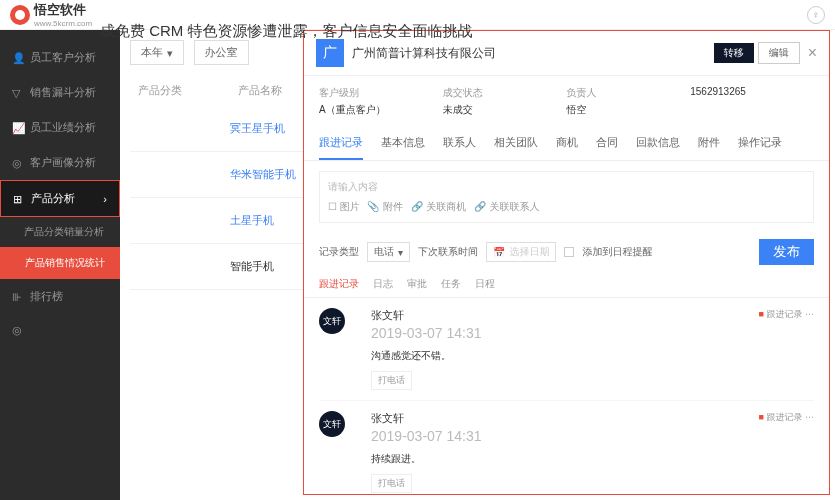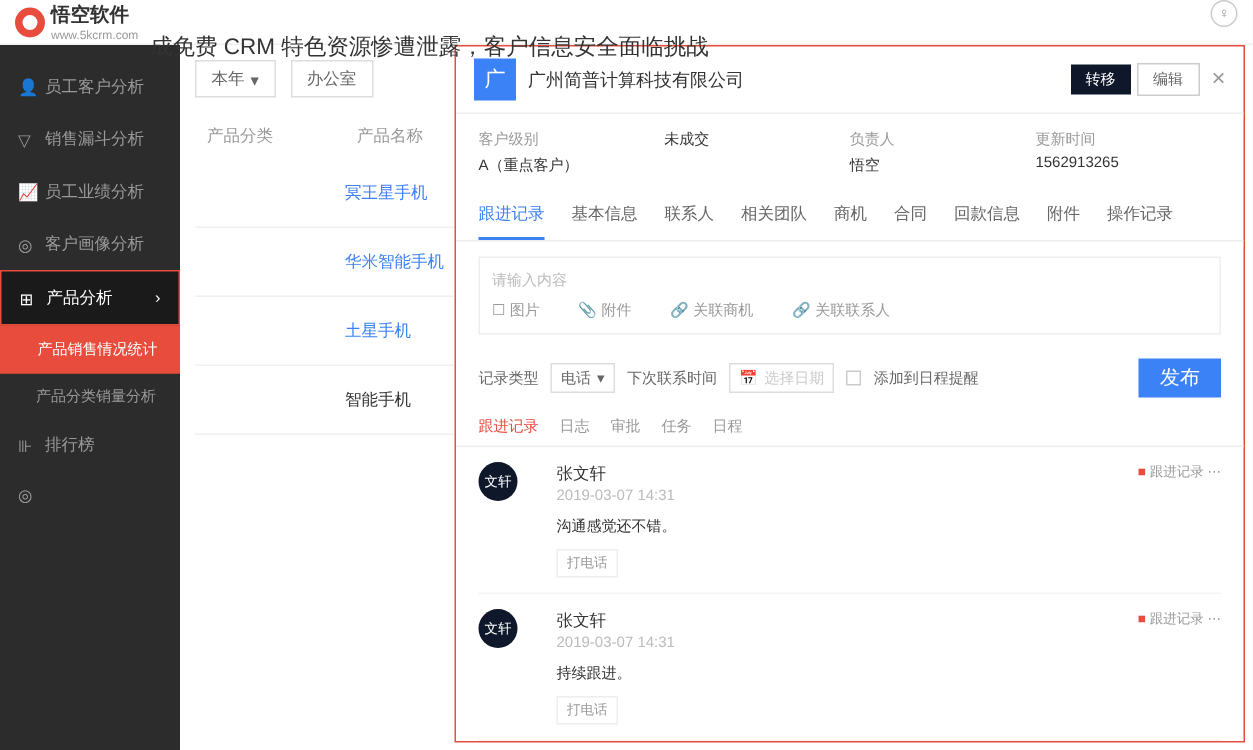"悟空软件" .header { align-items: none -> center }
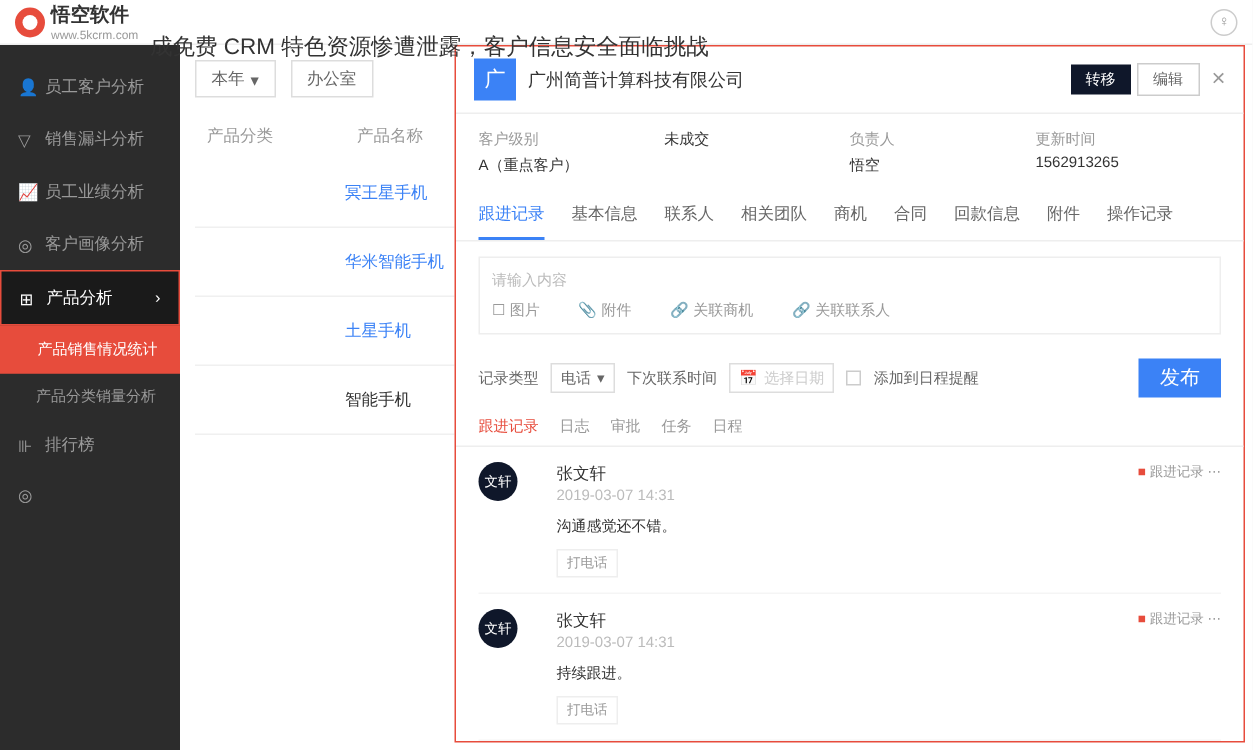"成交状态" div.info-label { html: none -> <div>成交状态</div> }
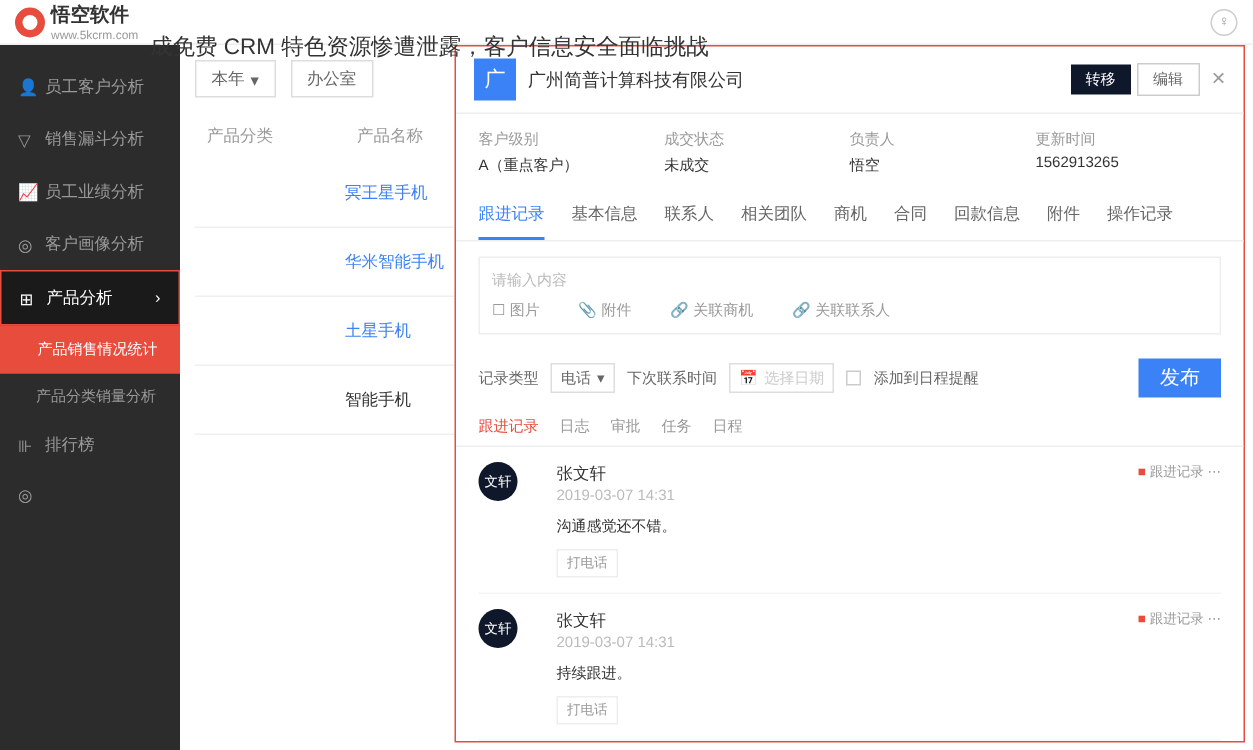"更新时间" div.info-label { html: <div>更新时间</div> -> none }
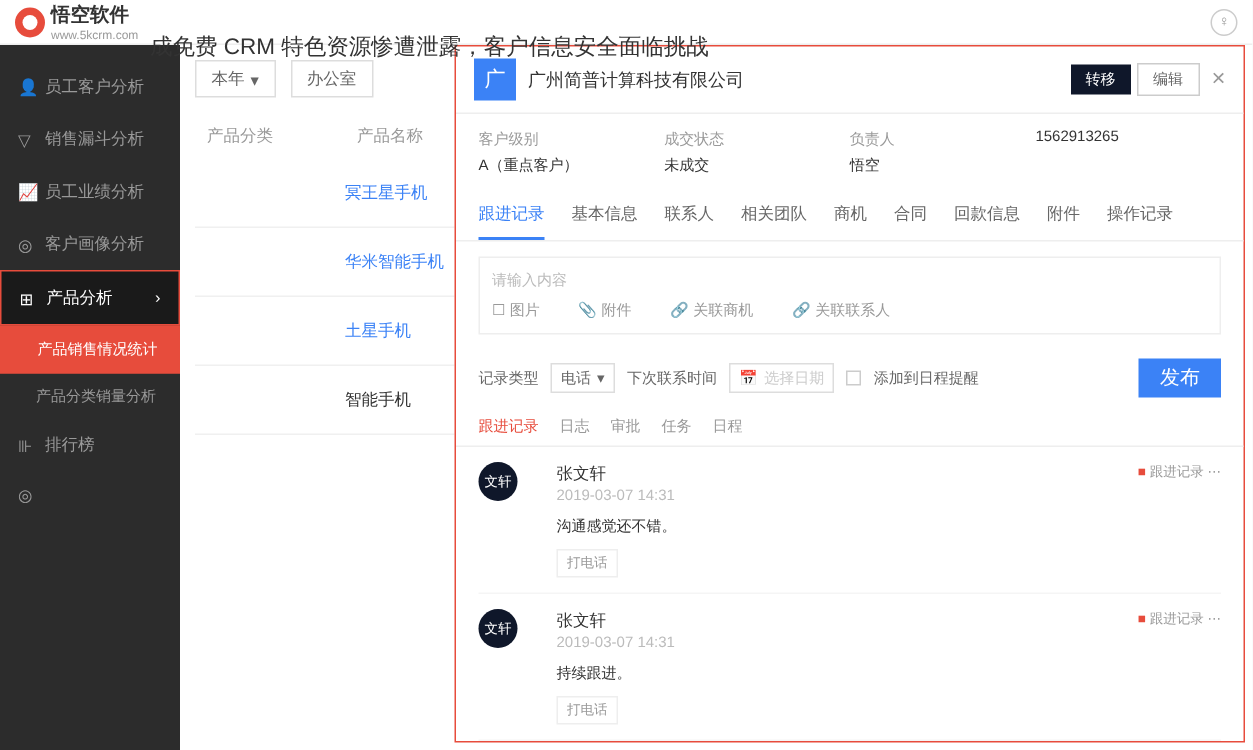"☐ 图片" .input-tools { gap: 26px -> 8px }
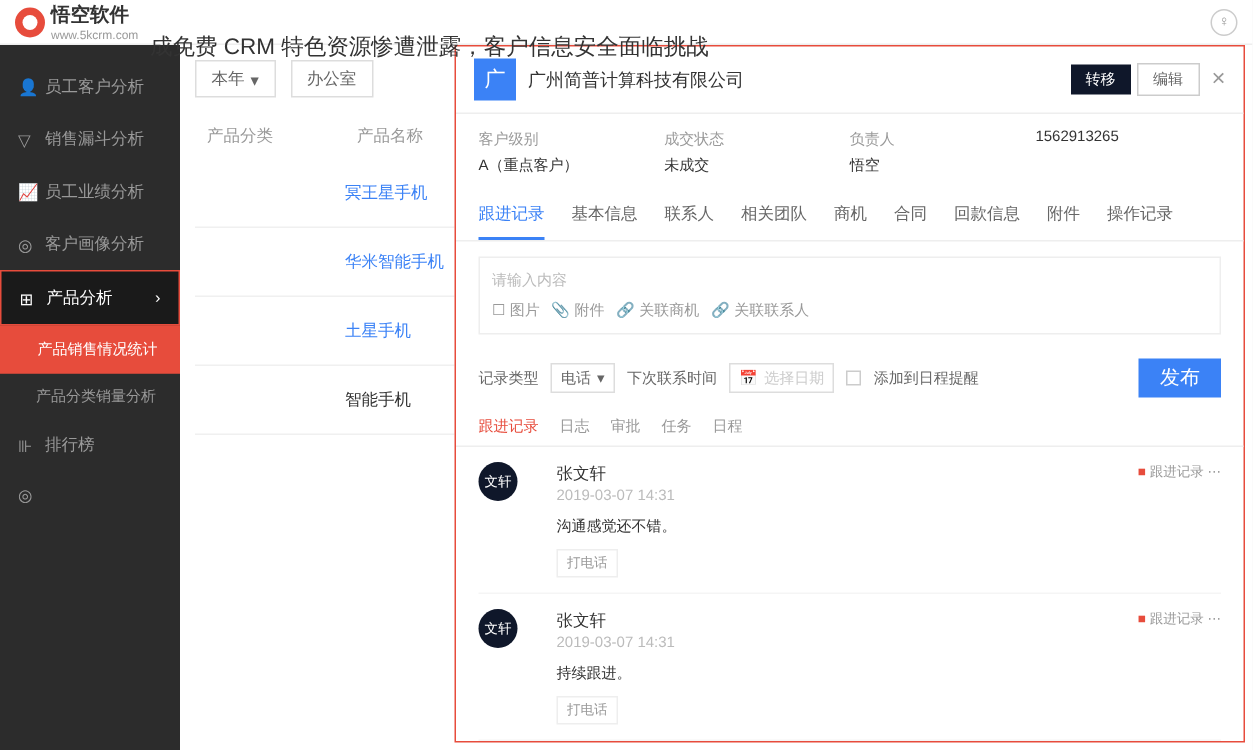"产品销售情况统计" div.sidebar-sub { order: before "产品分类销量分析" -> after "产品分类销量分析" }
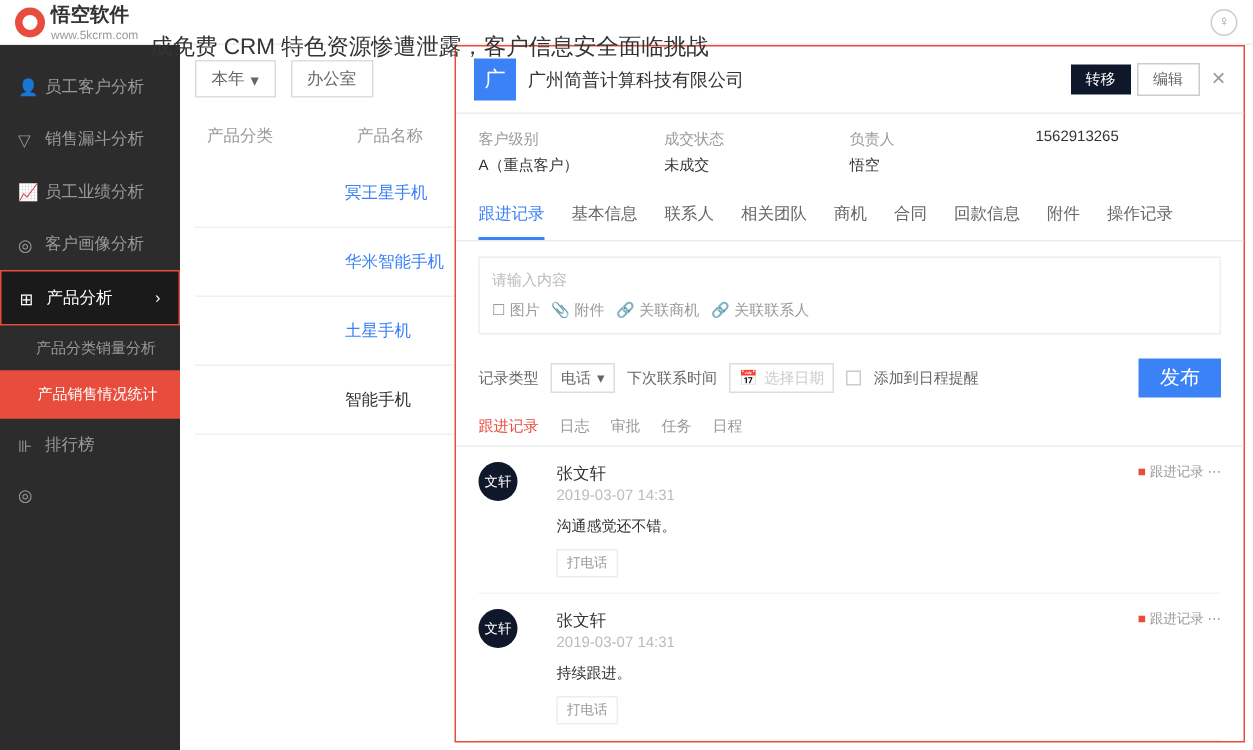"2019-03-07 14:31" .entry-time { font-size: 10px -> 14px }
